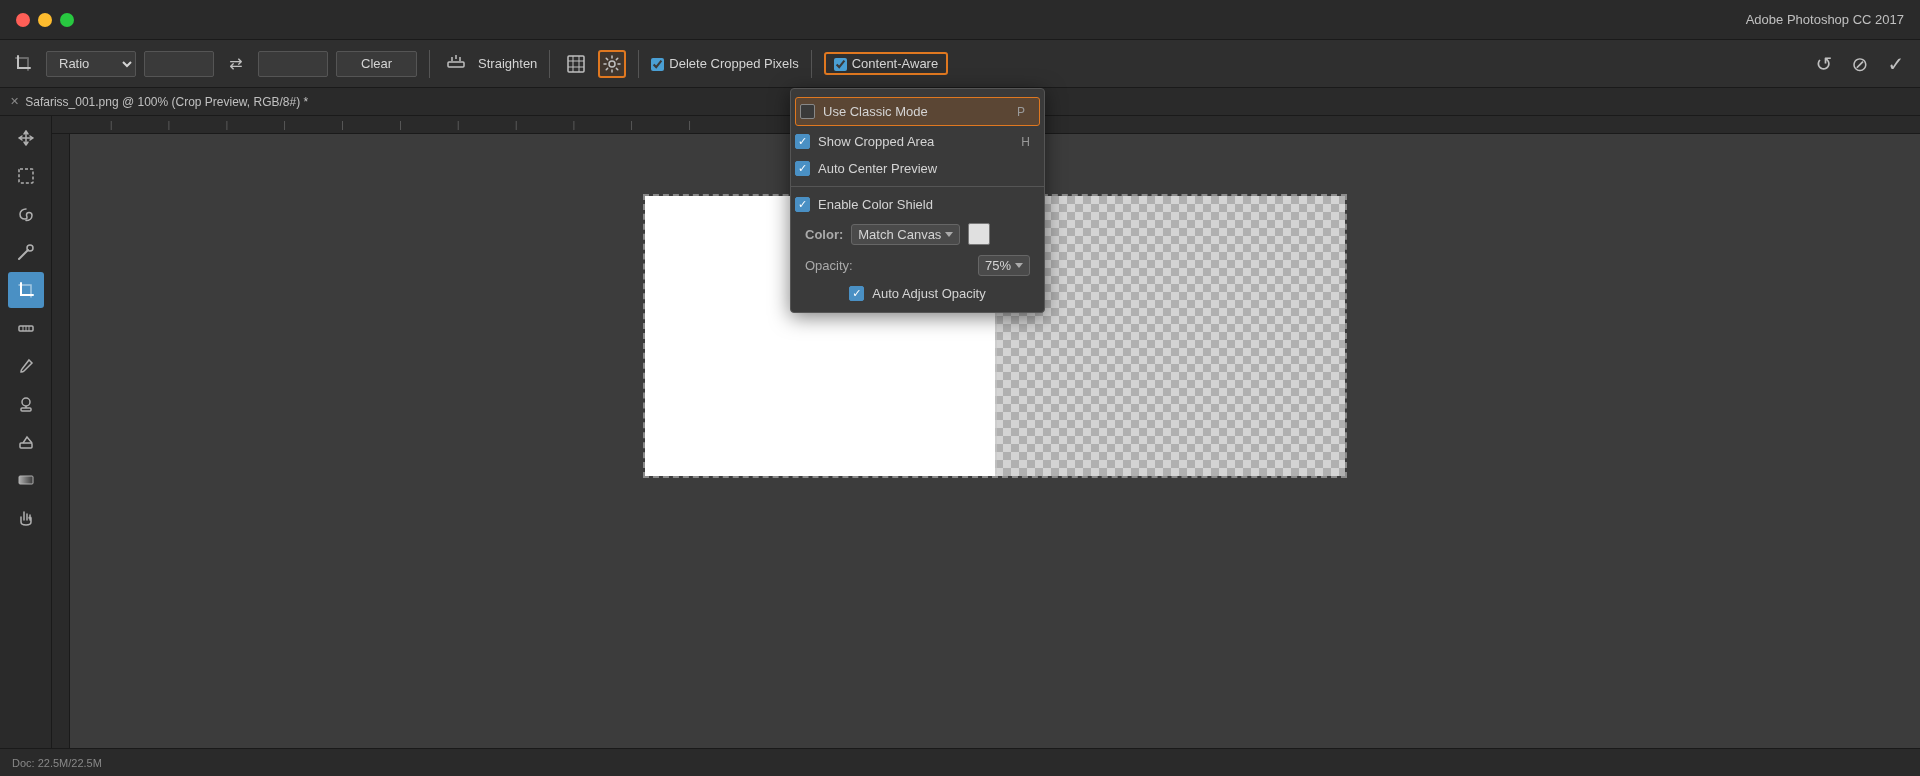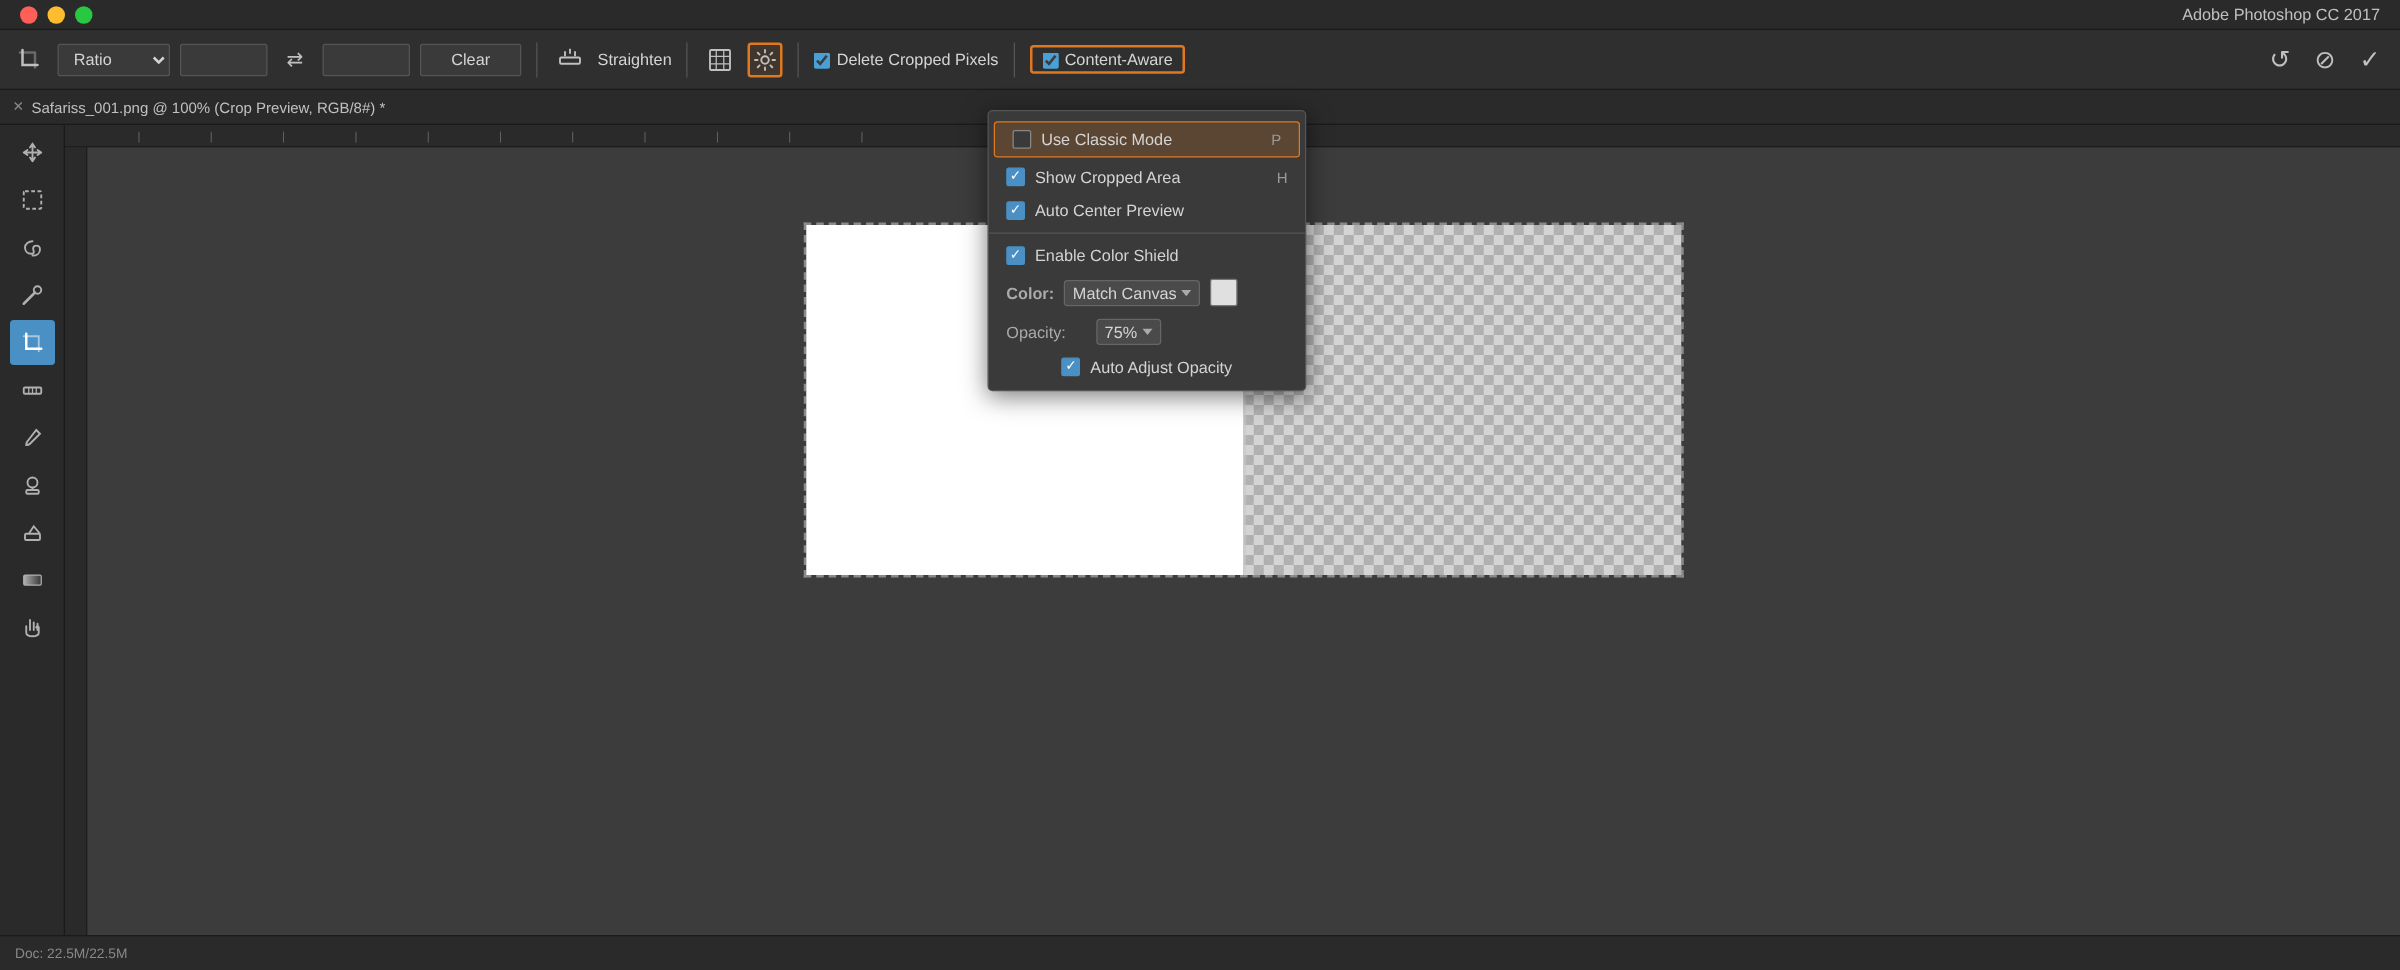"Adobe Photoshop CC 2017" .title-bar { height: 24px -> 40px }
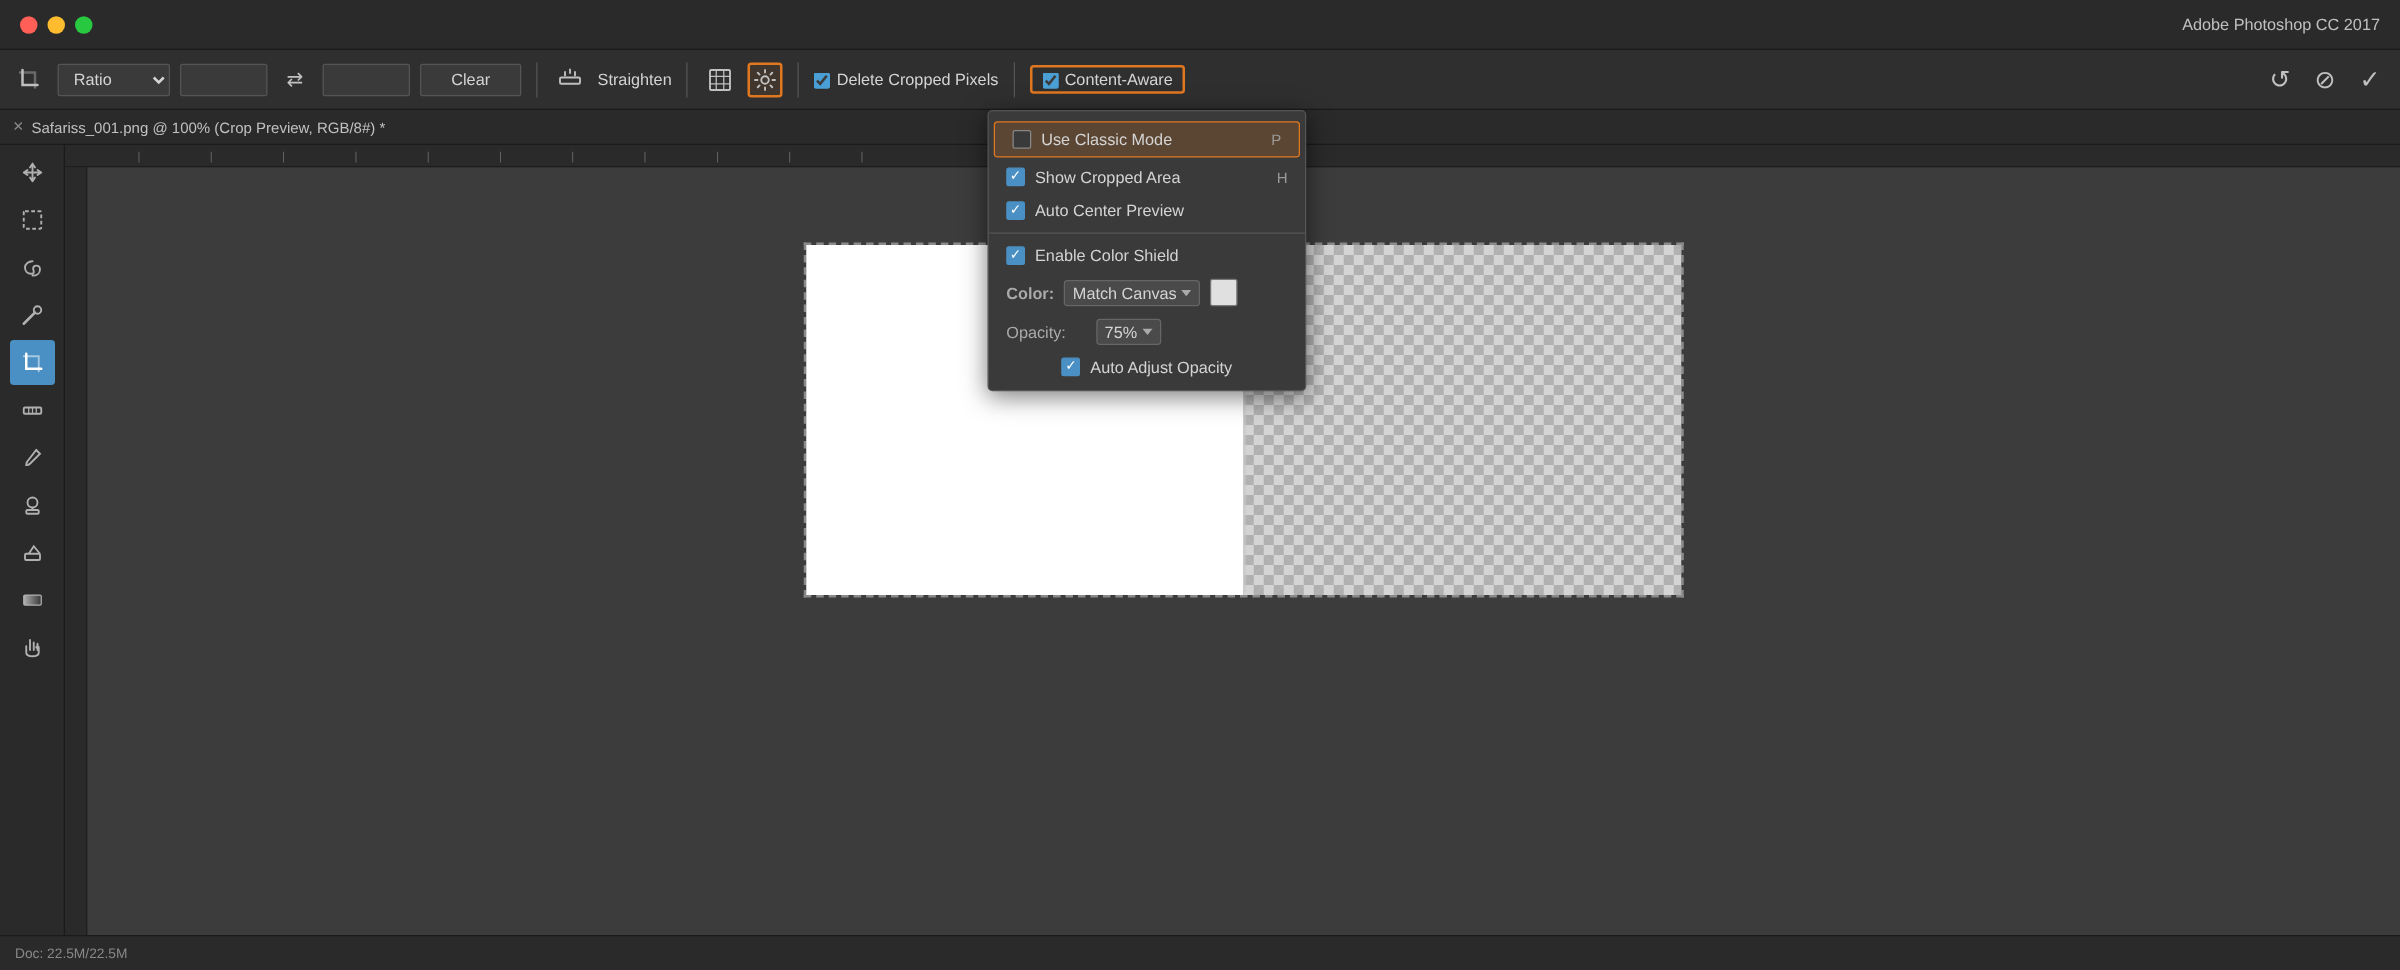"Use Classic Mode" .menu-item { padding: 6px 14px -> 6px 4px }
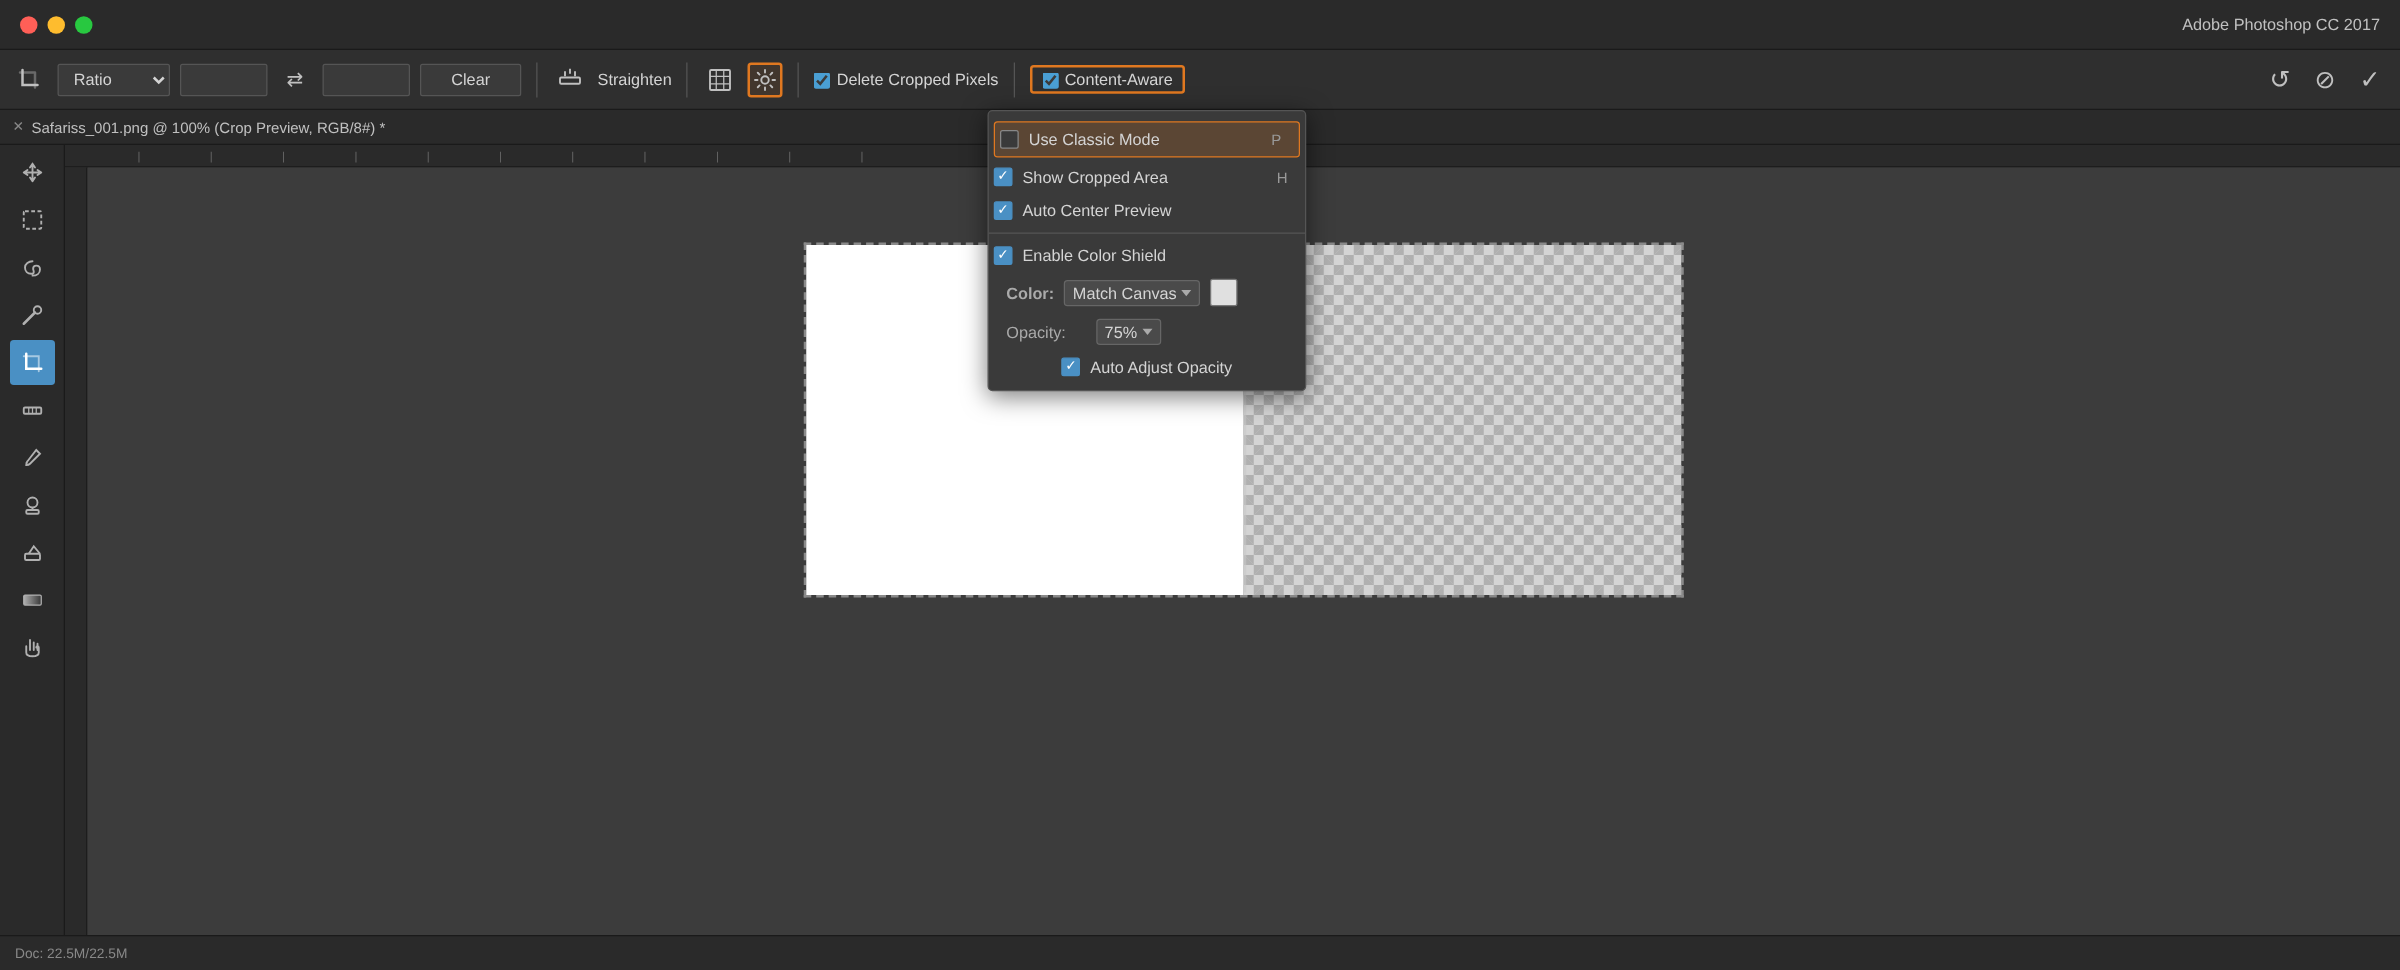"Opacity:" .opacity-row { gap: 24px -> 11px; justify-content: none -> space-between }
